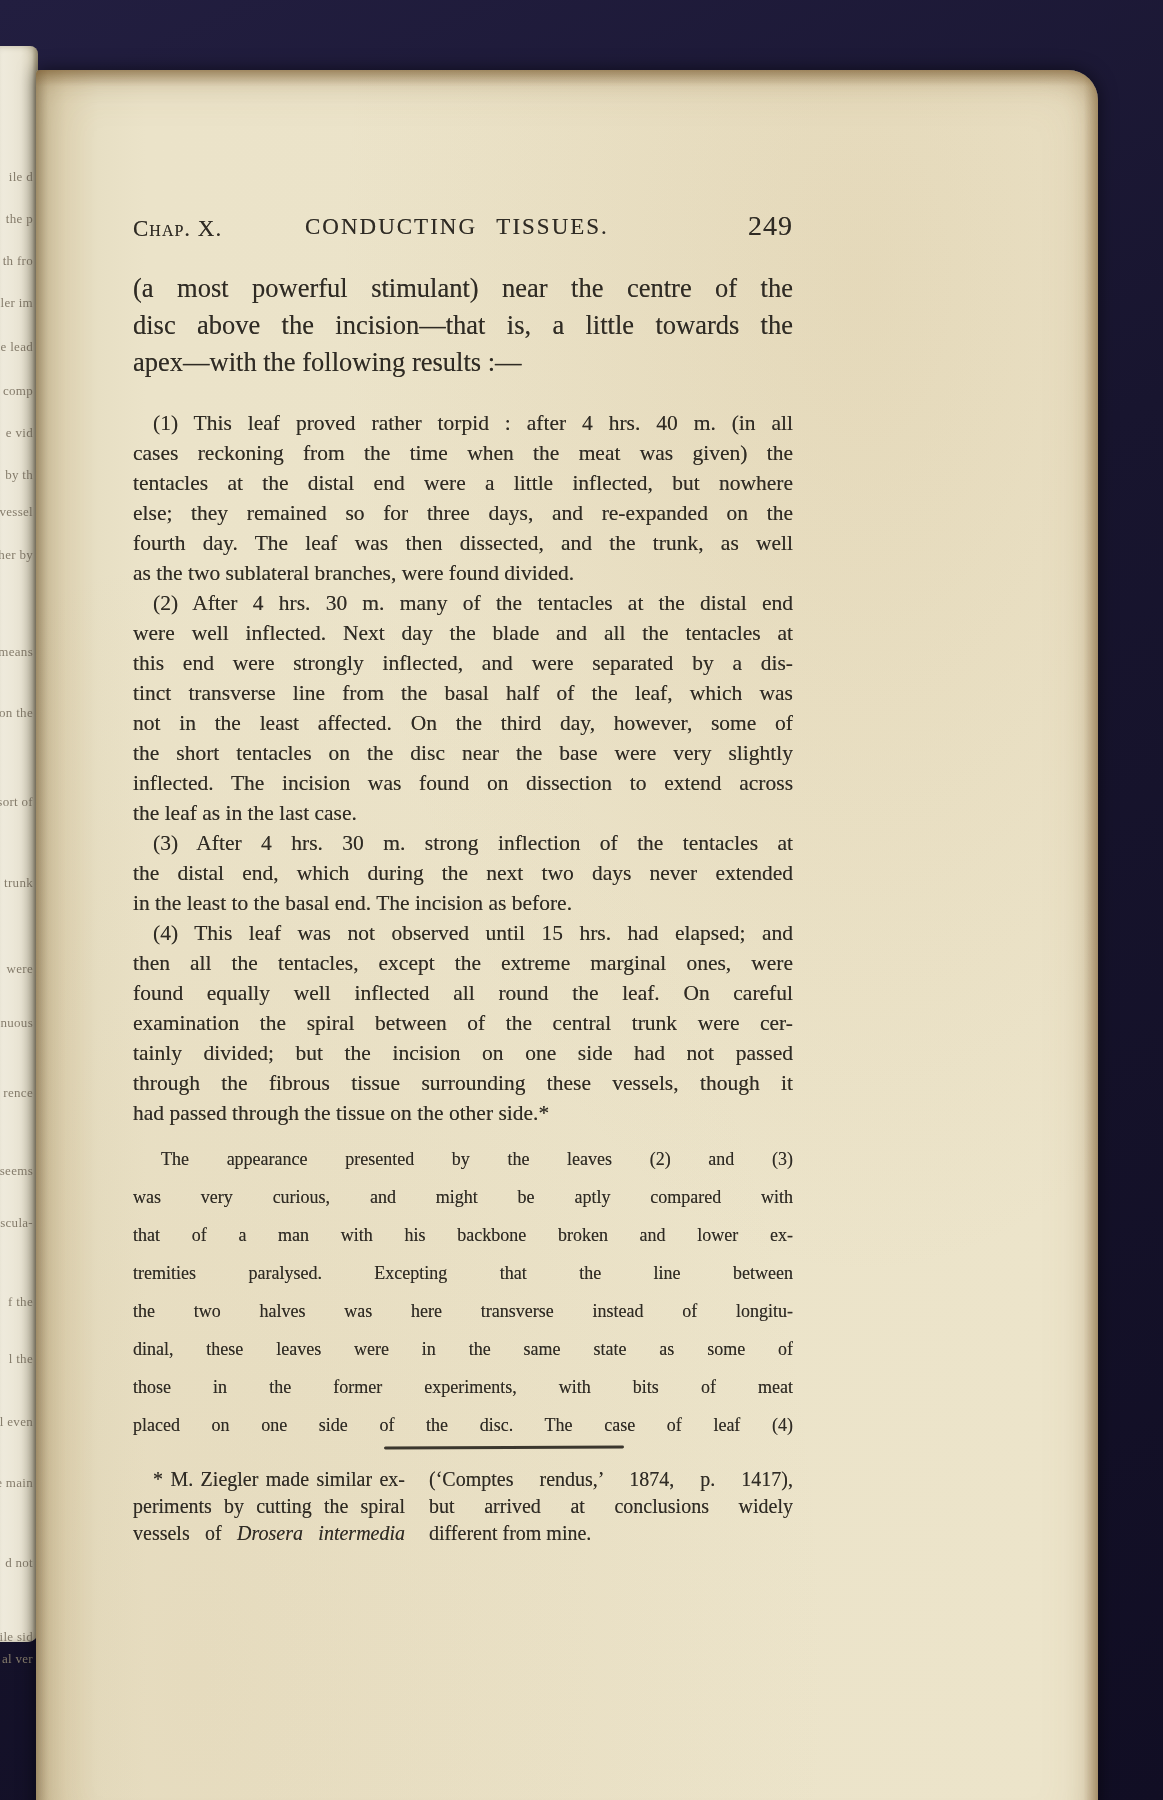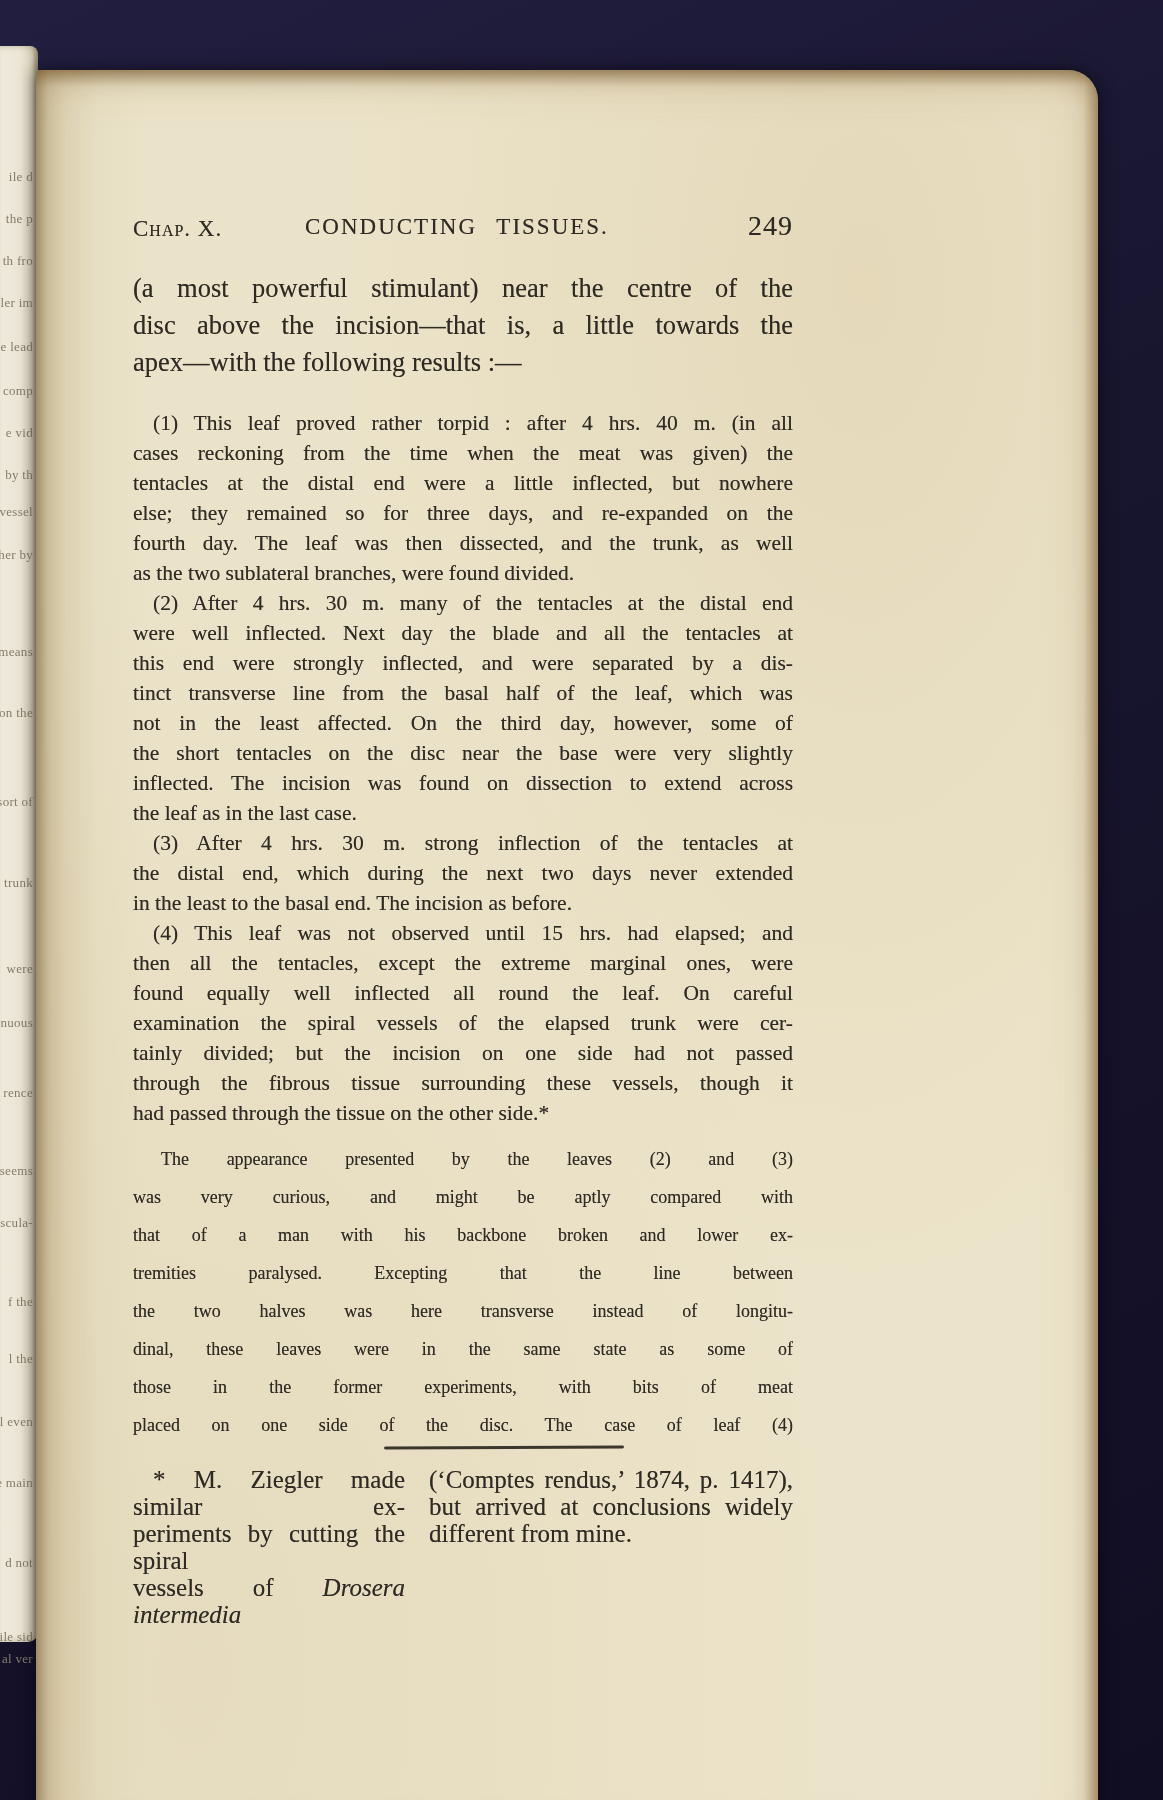"examination the spiral vessels of" div.tline { text: vessels of the elapsed -> between of the central }
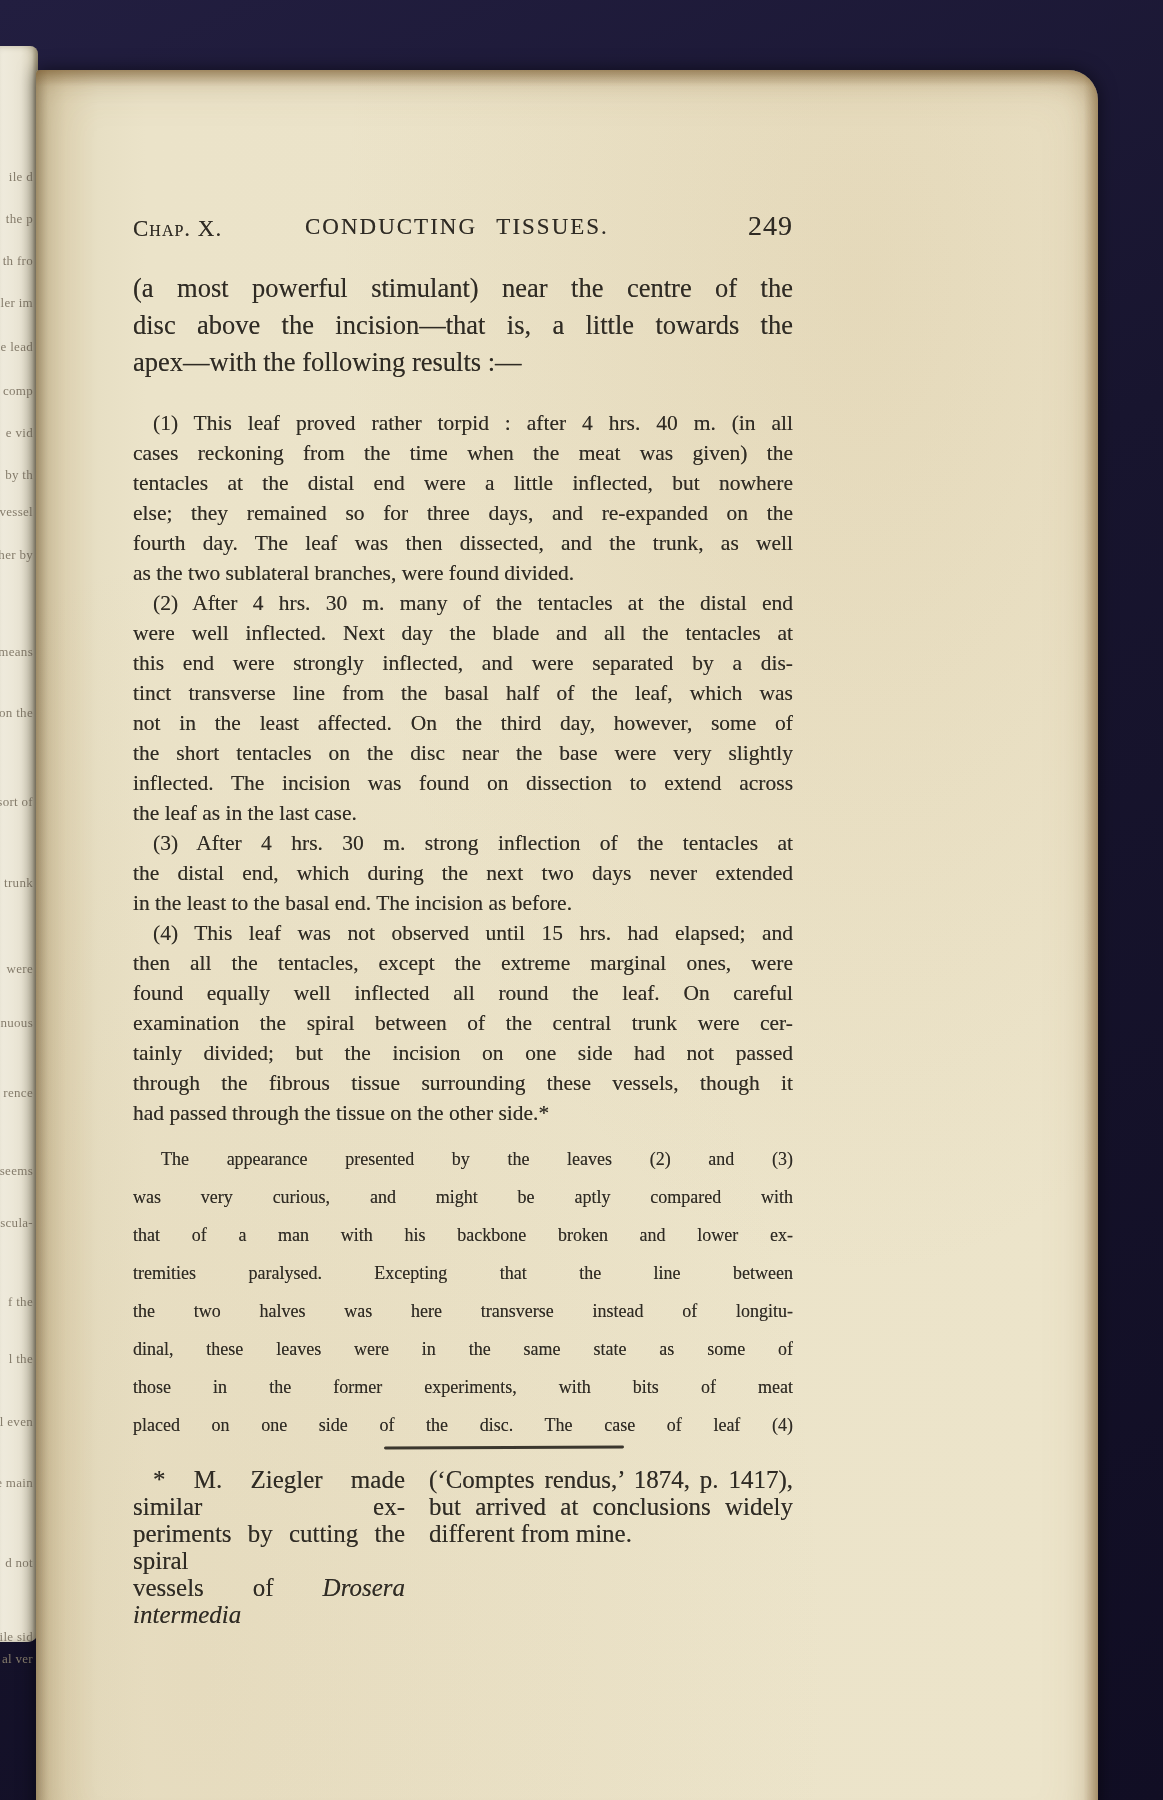"* M. Ziegler made similar" .fnote .tline { font-size: 25px -> 20px }
